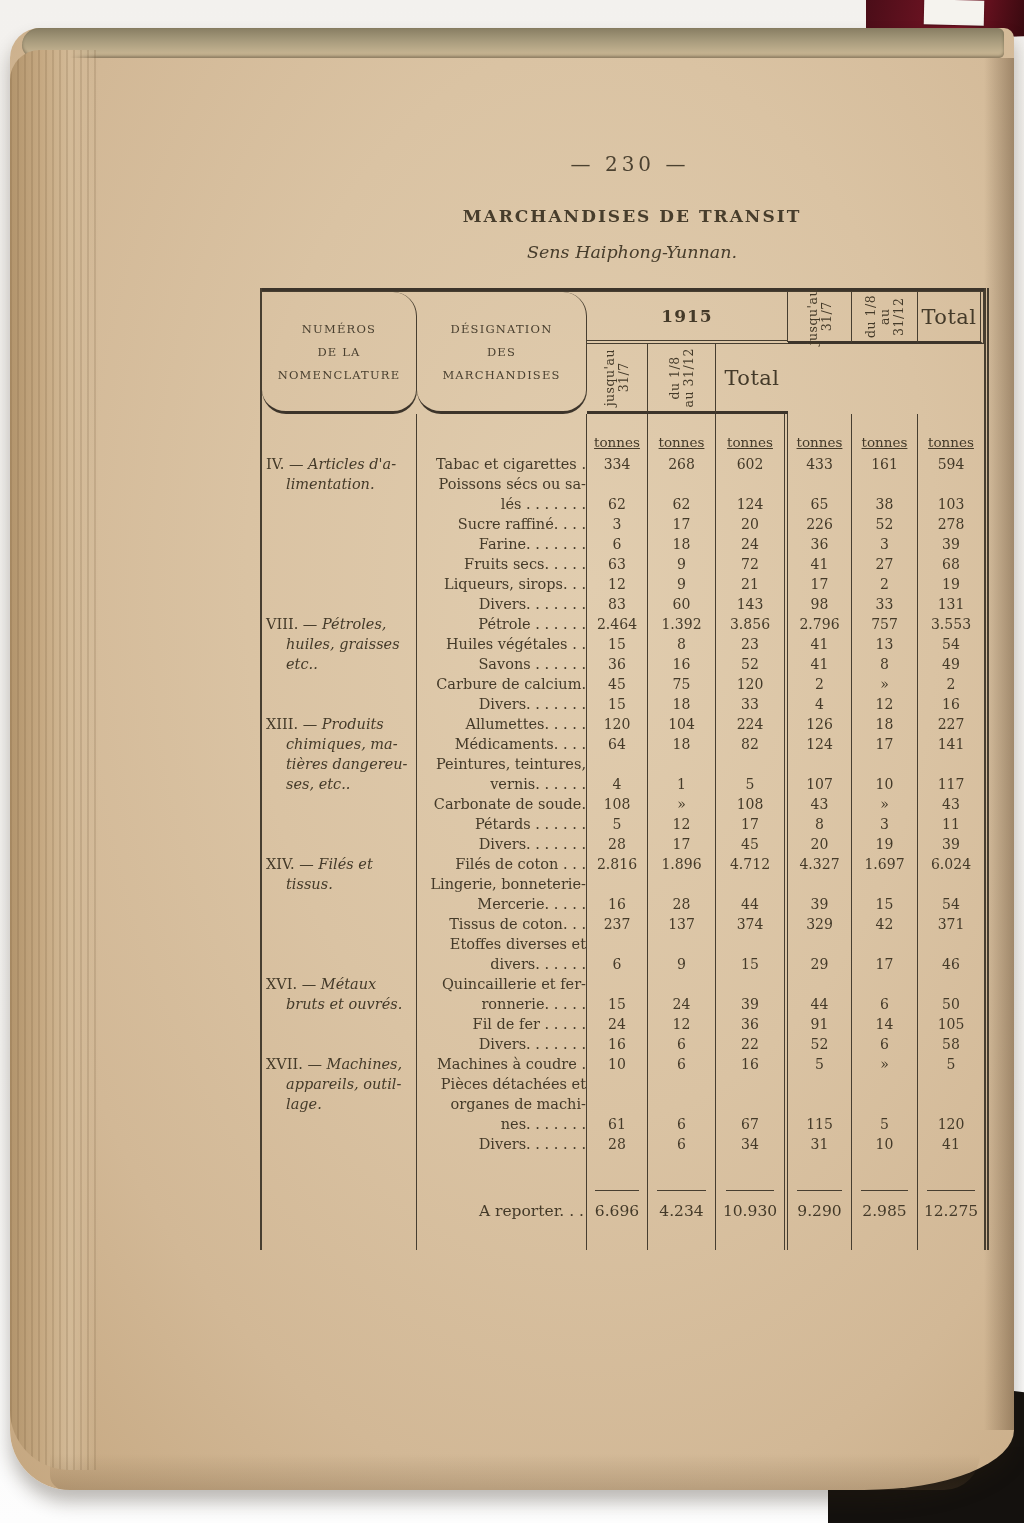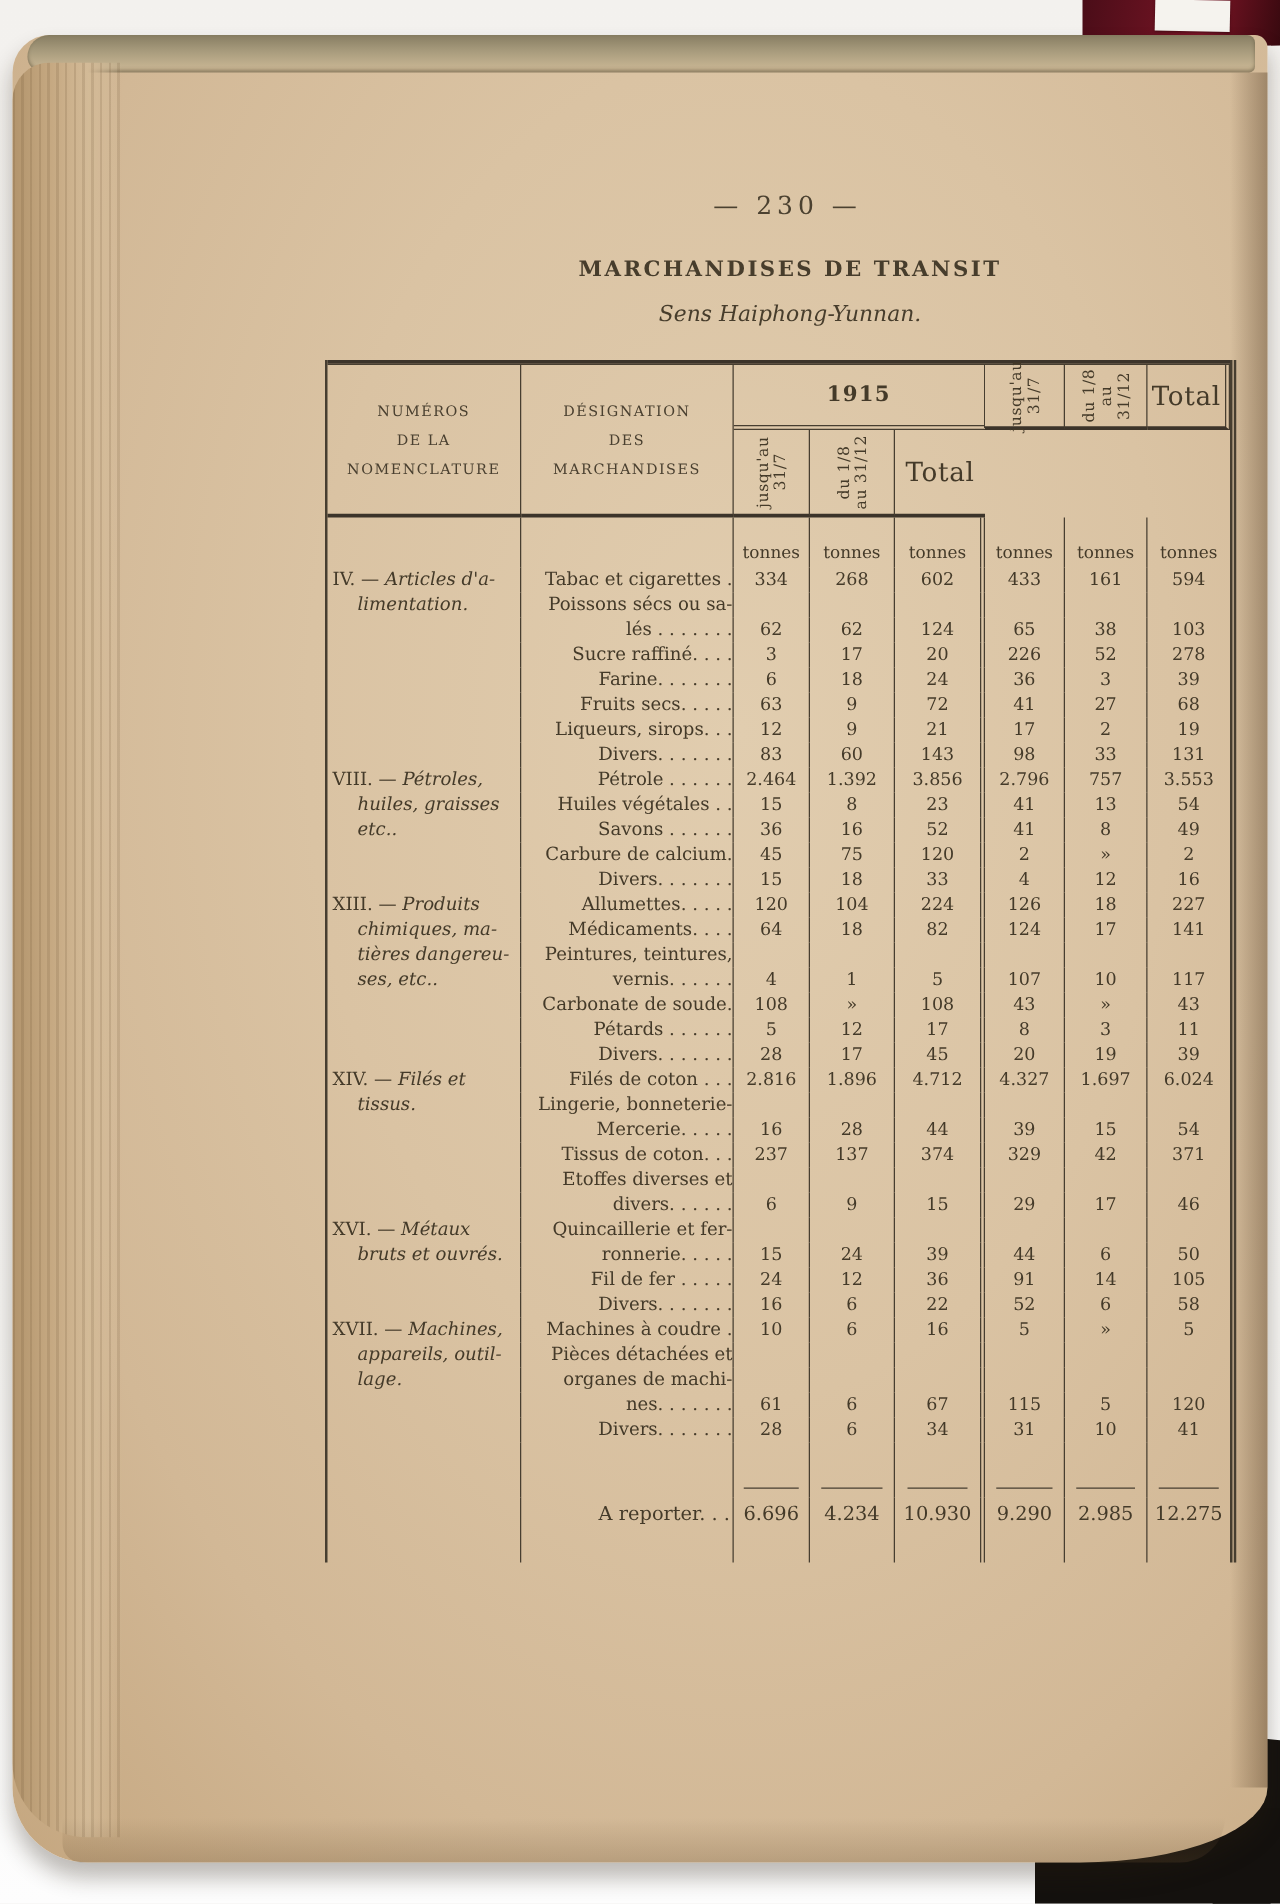"NUMÉROS" .hd-nomen, .hd-desig { border-radius: none -> 24px }
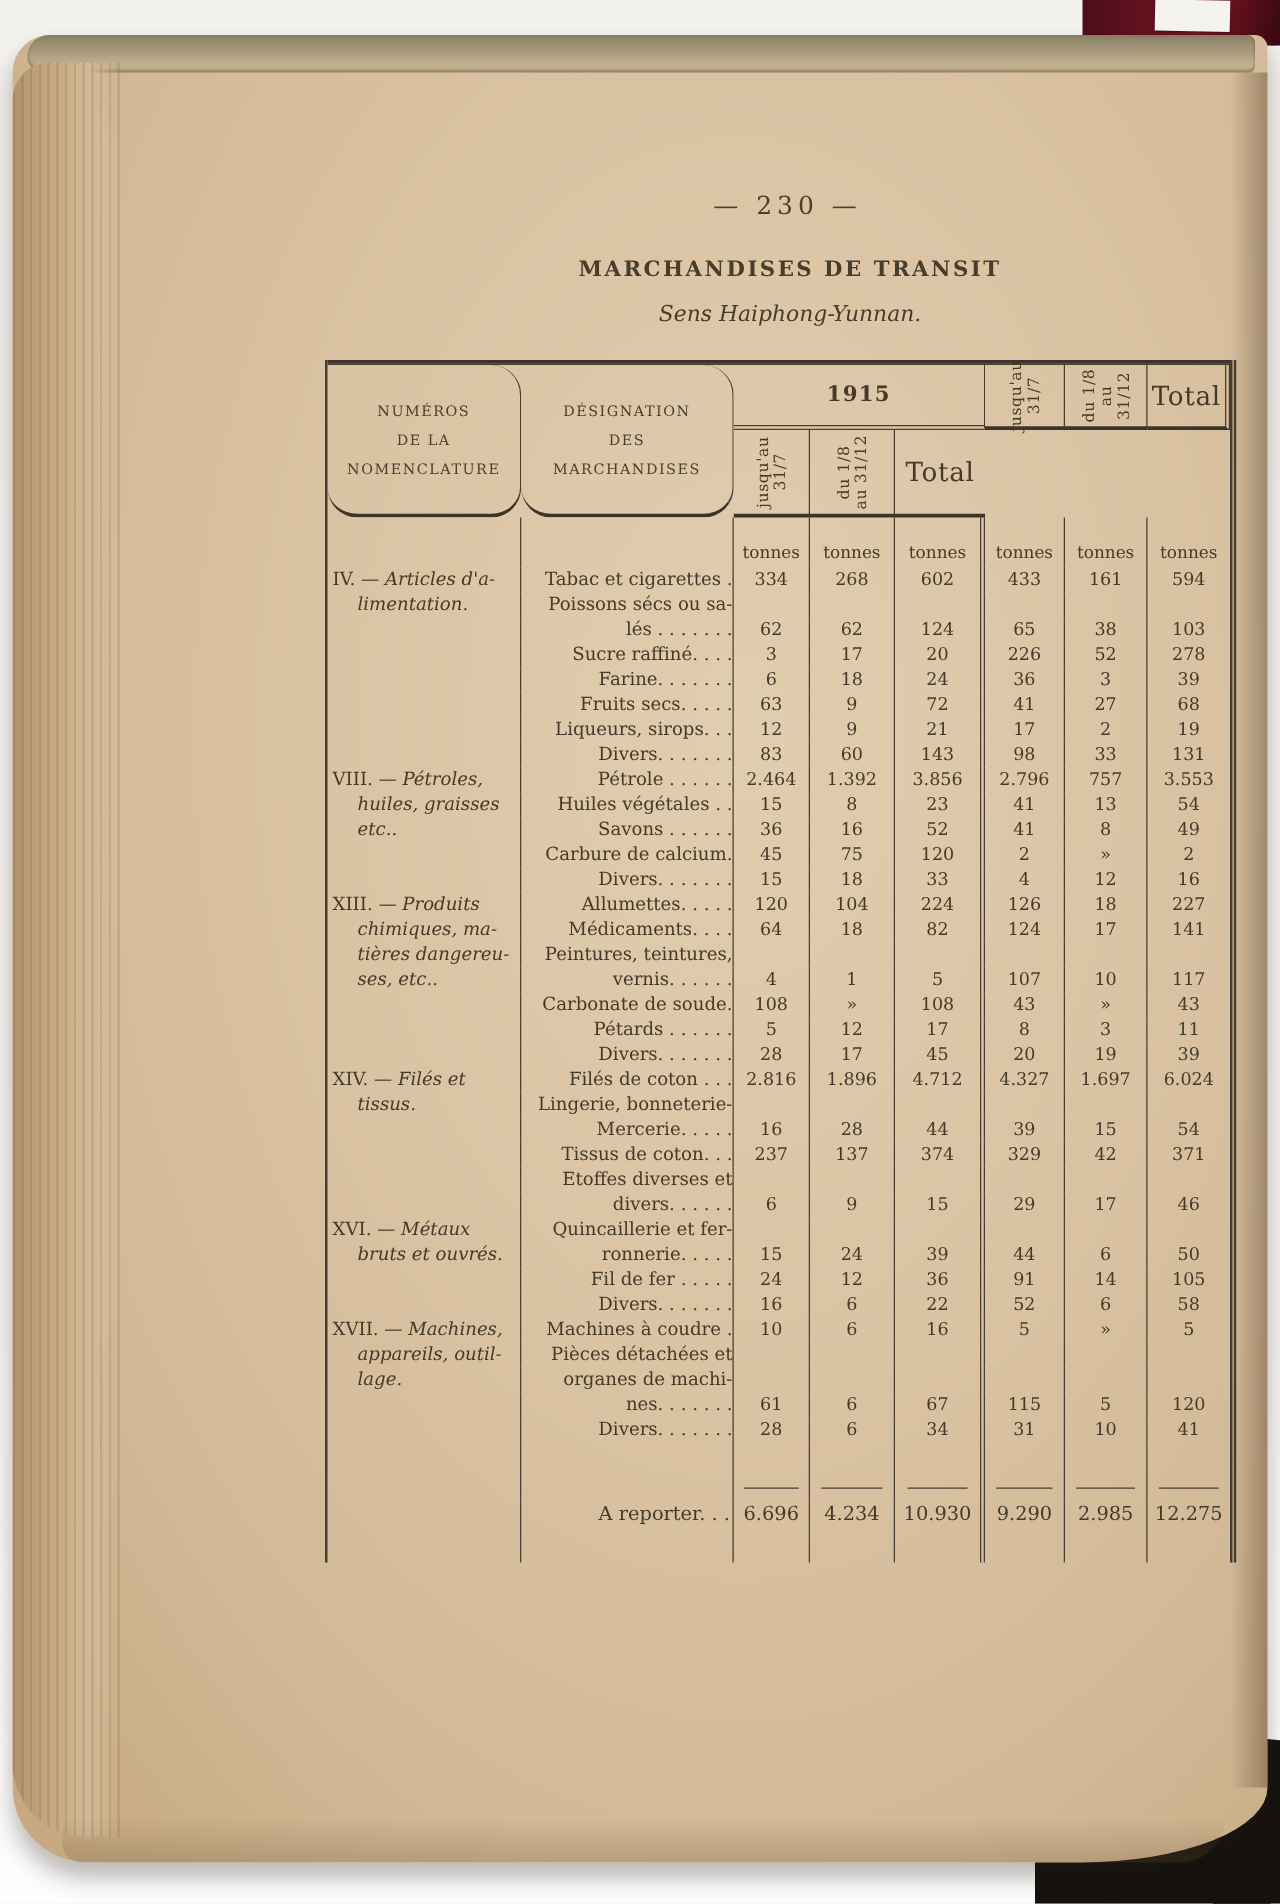"tonnes" .unit-cell { text-decoration: none -> underline }
